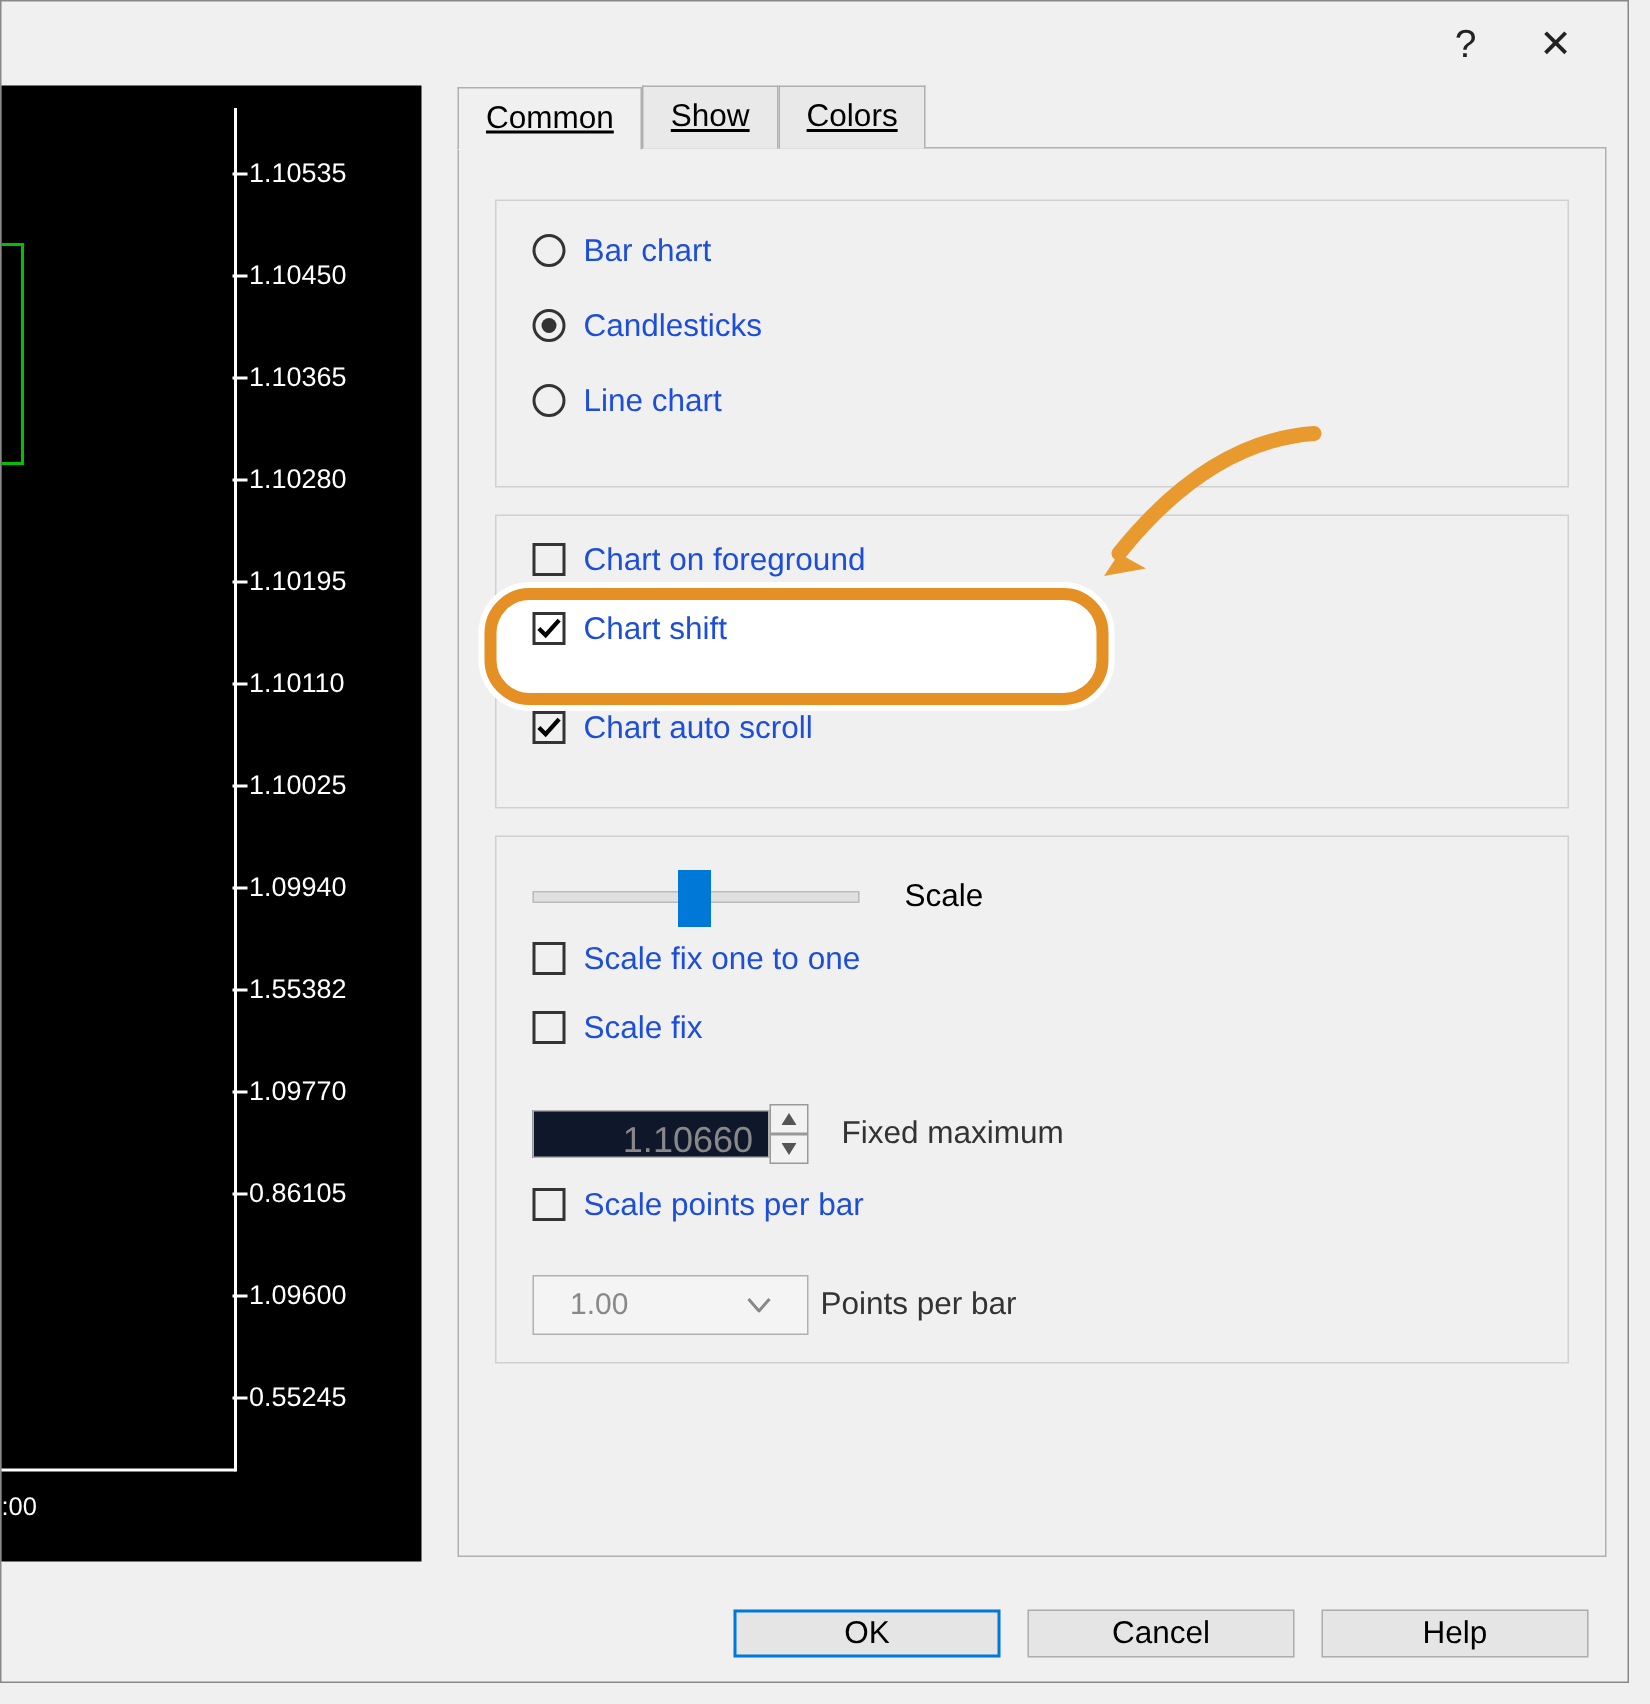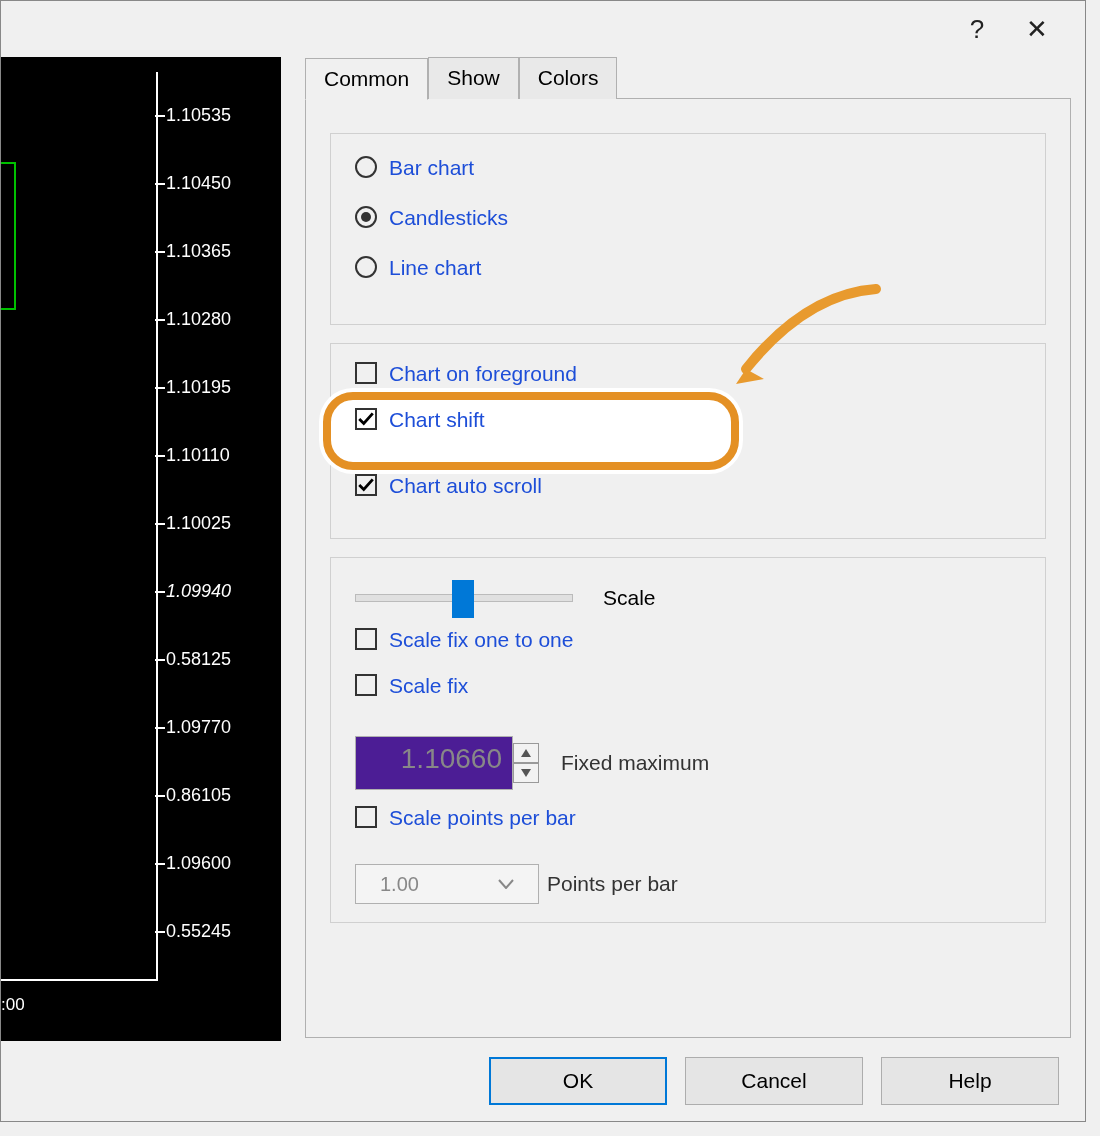"Common" .tab { text-decoration: none -> underline }
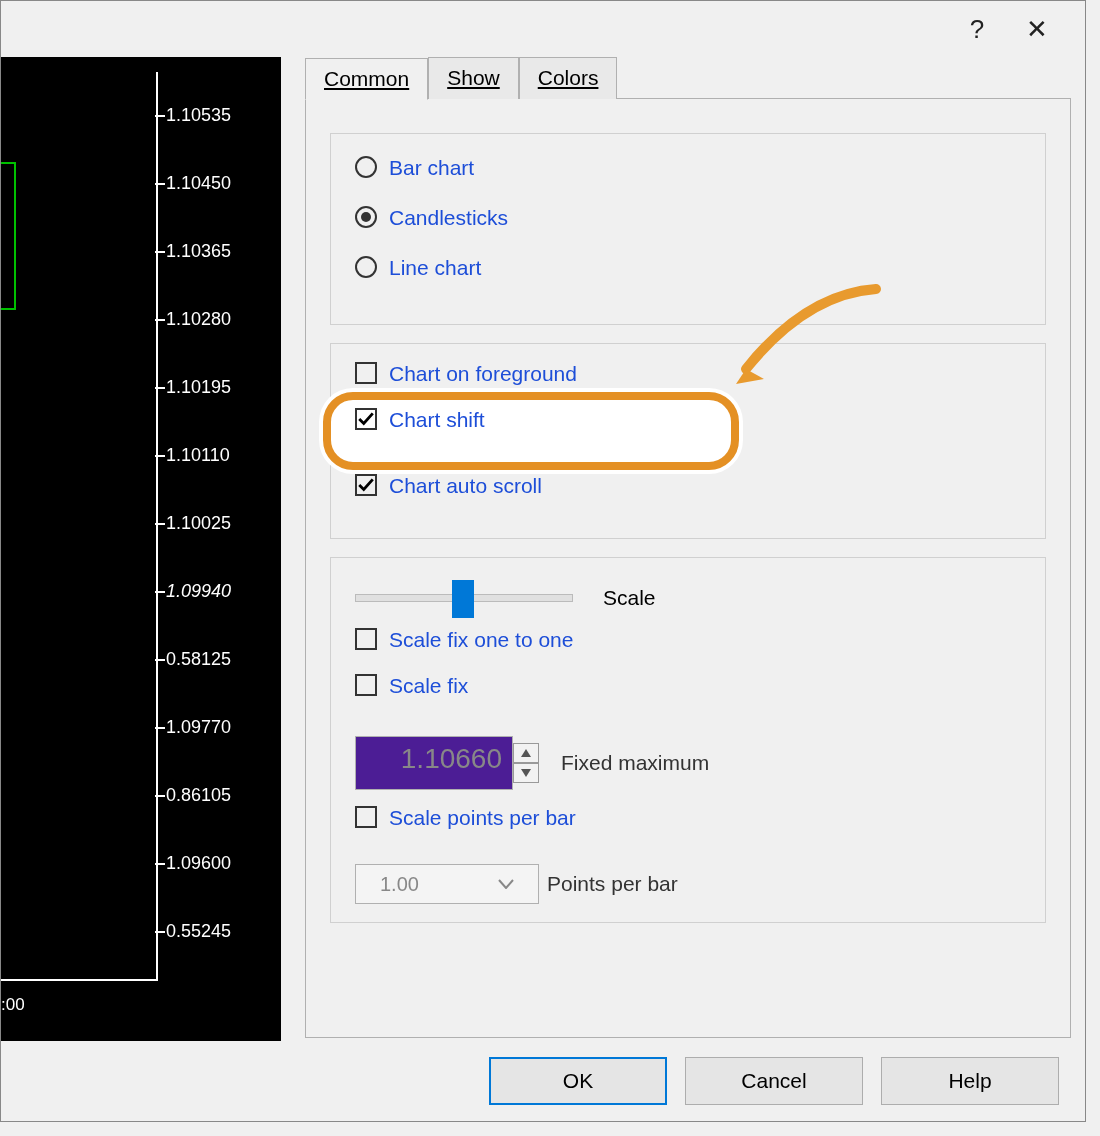"1.09940" div.tick { font-style: italic -> none }
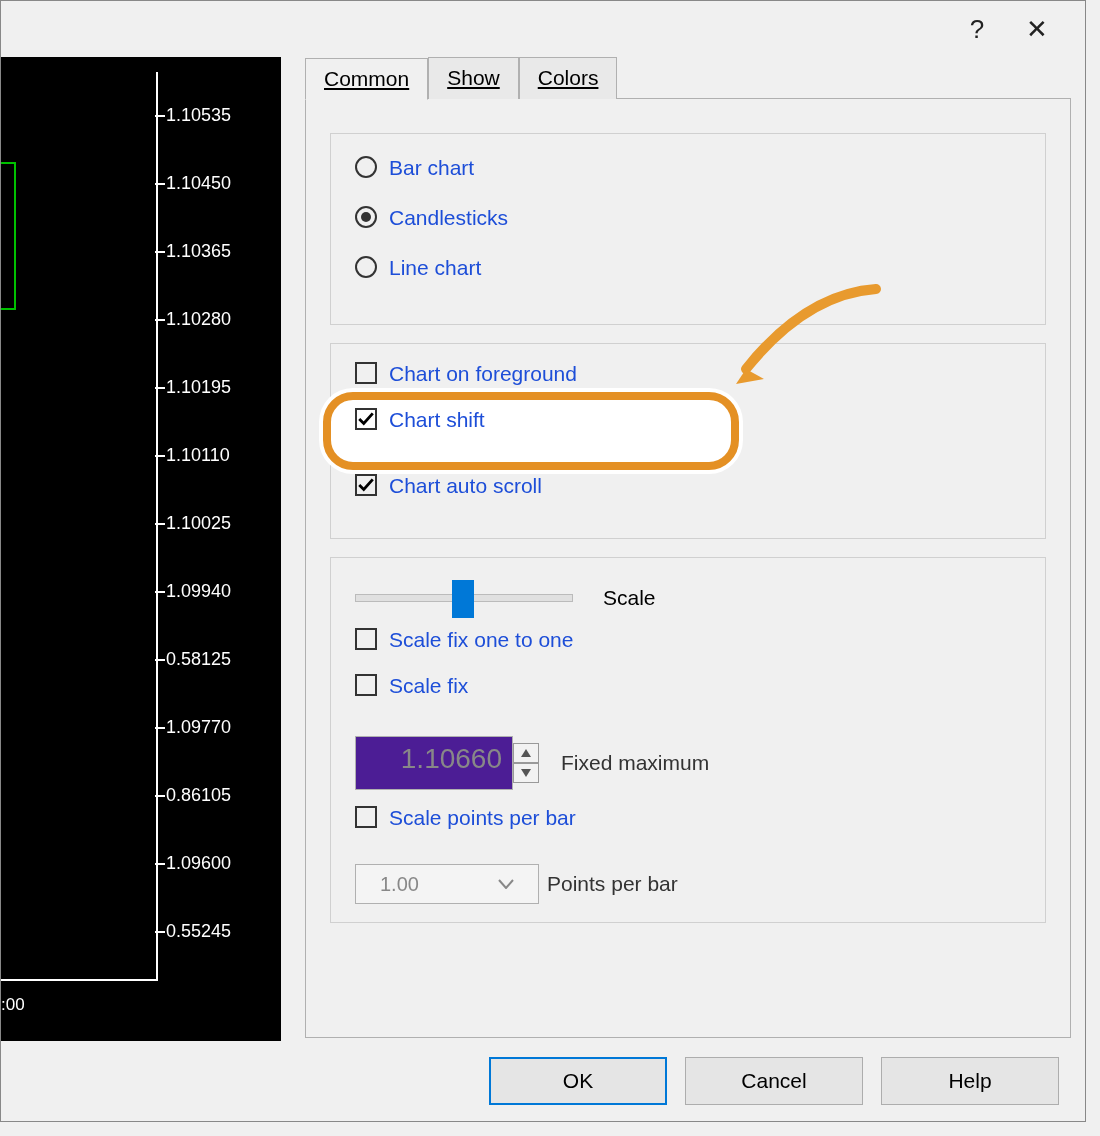"0.58125" div.tick { text: 0.58125 -> 1.55382 }
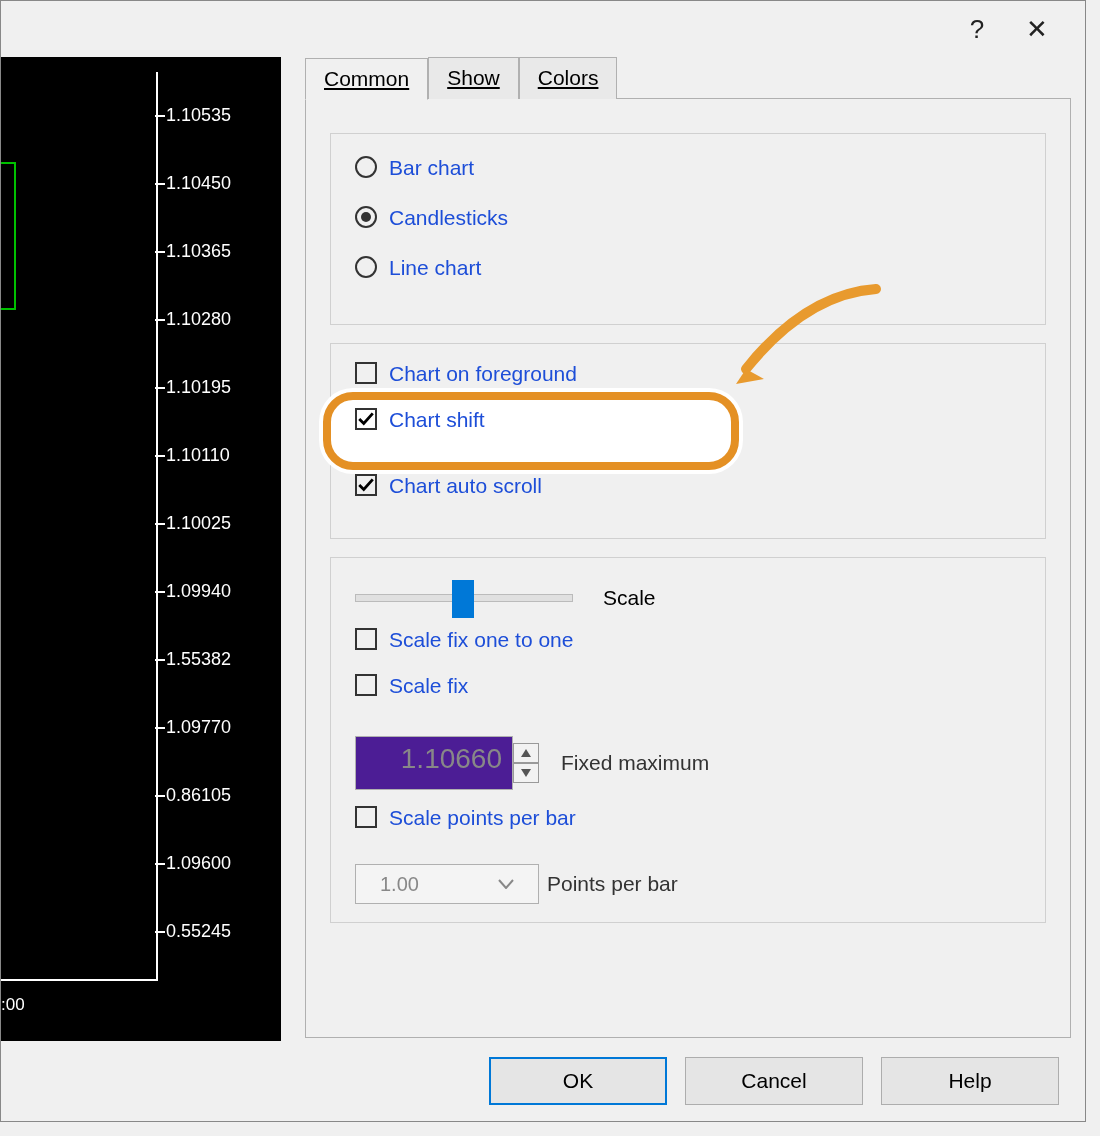"1.10660" .numbox { background: #4c1d95 -> #0f172a; font-size: 28px -> 24px; height: 54px -> 32px }
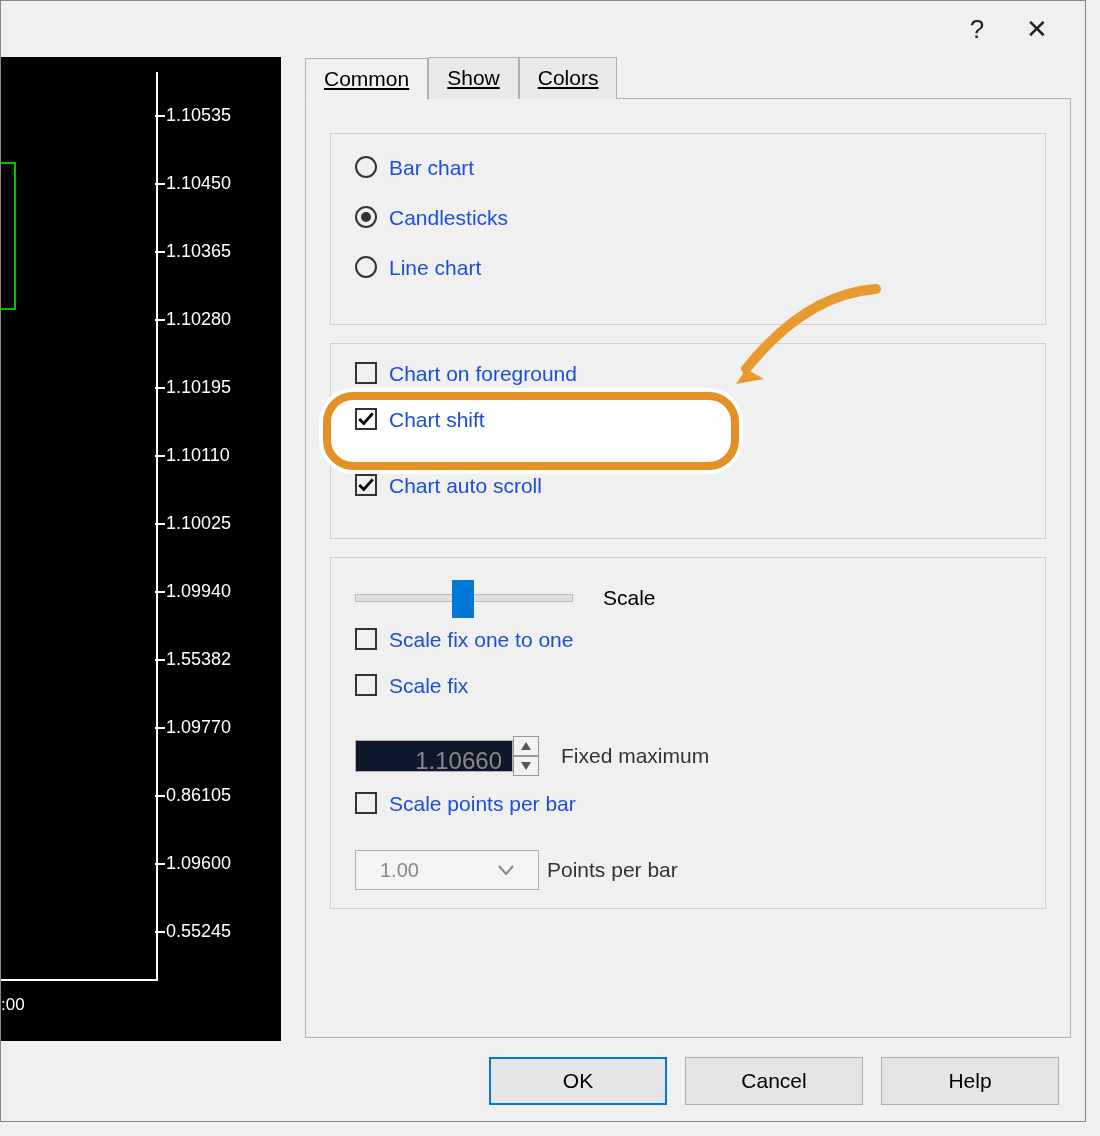"OK" .btn { height: 48px -> 32px }
